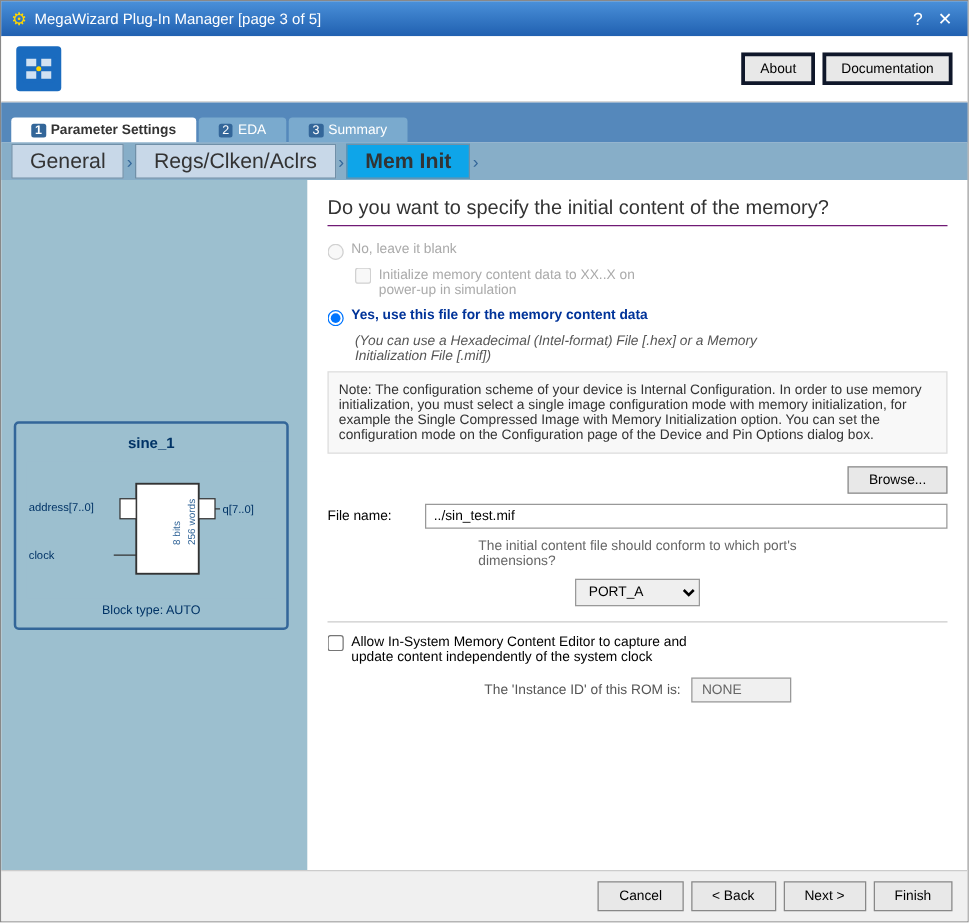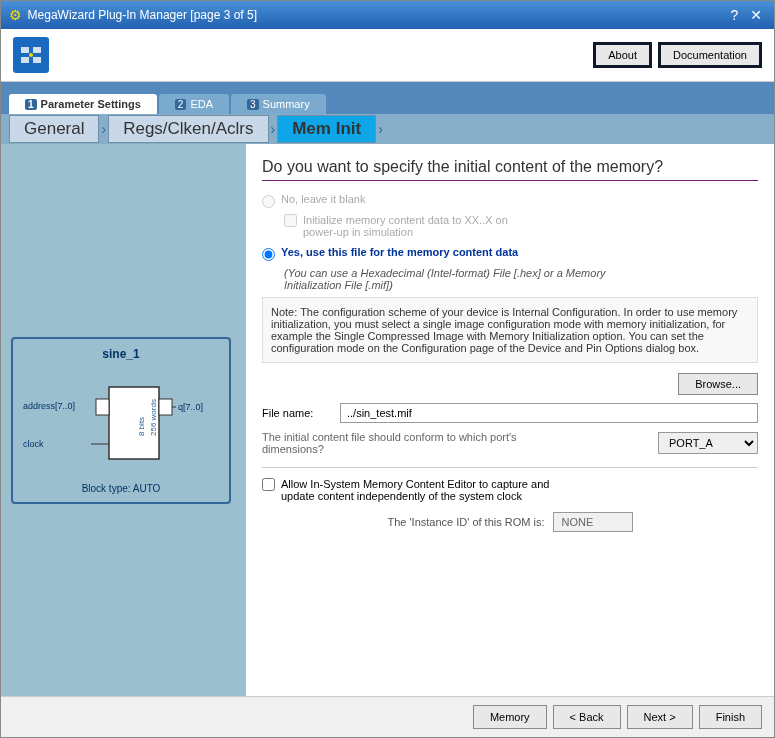"The initial content file should" .port-row { flex-direction: none -> column }
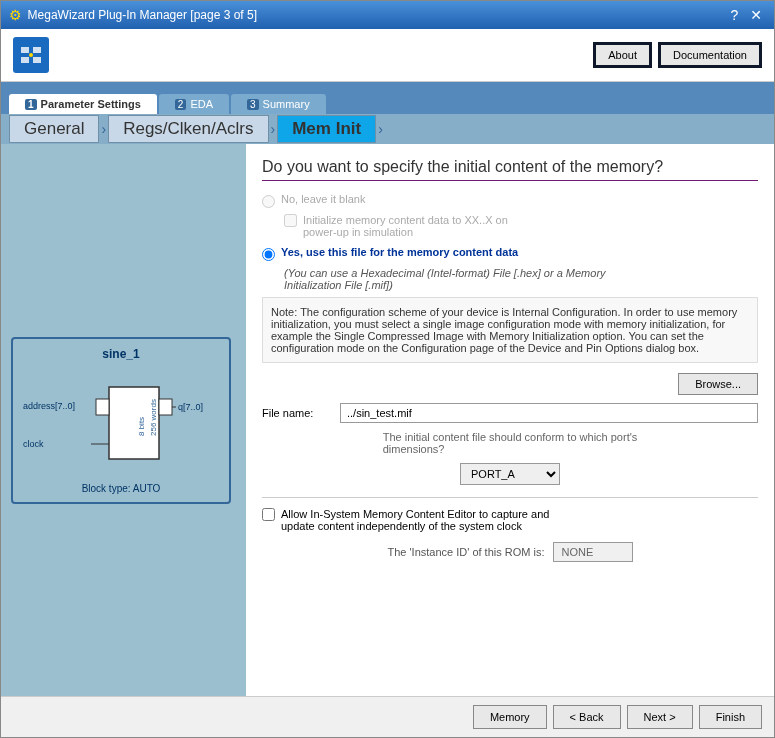"Memory" button.btn-footer { text: Memory -> Cancel }
